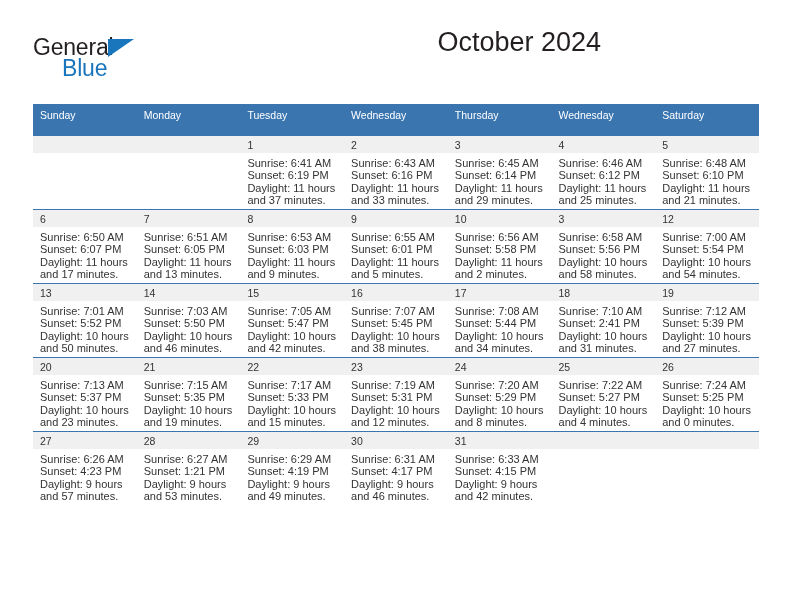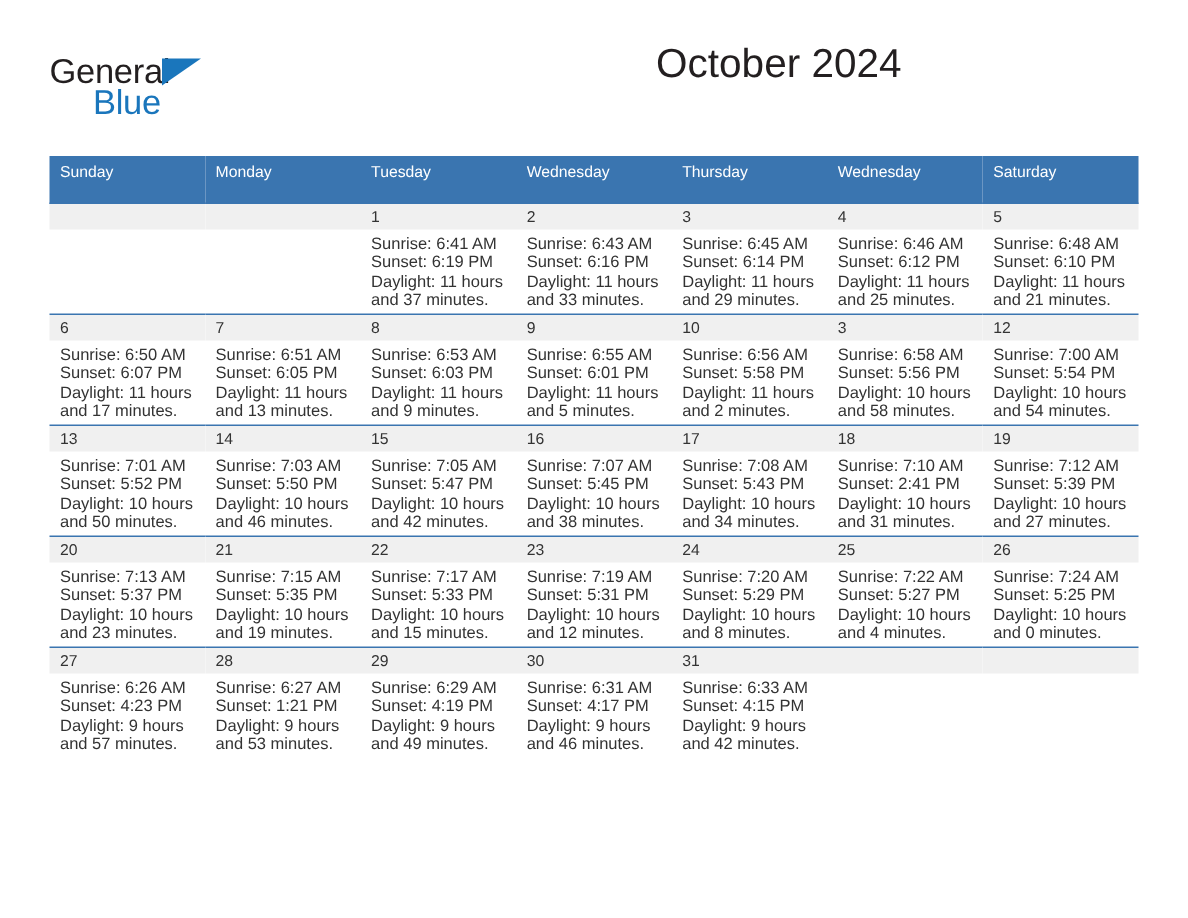"Sunset: 5:43 PM" div { text: 5:43 -> 5:44 }
